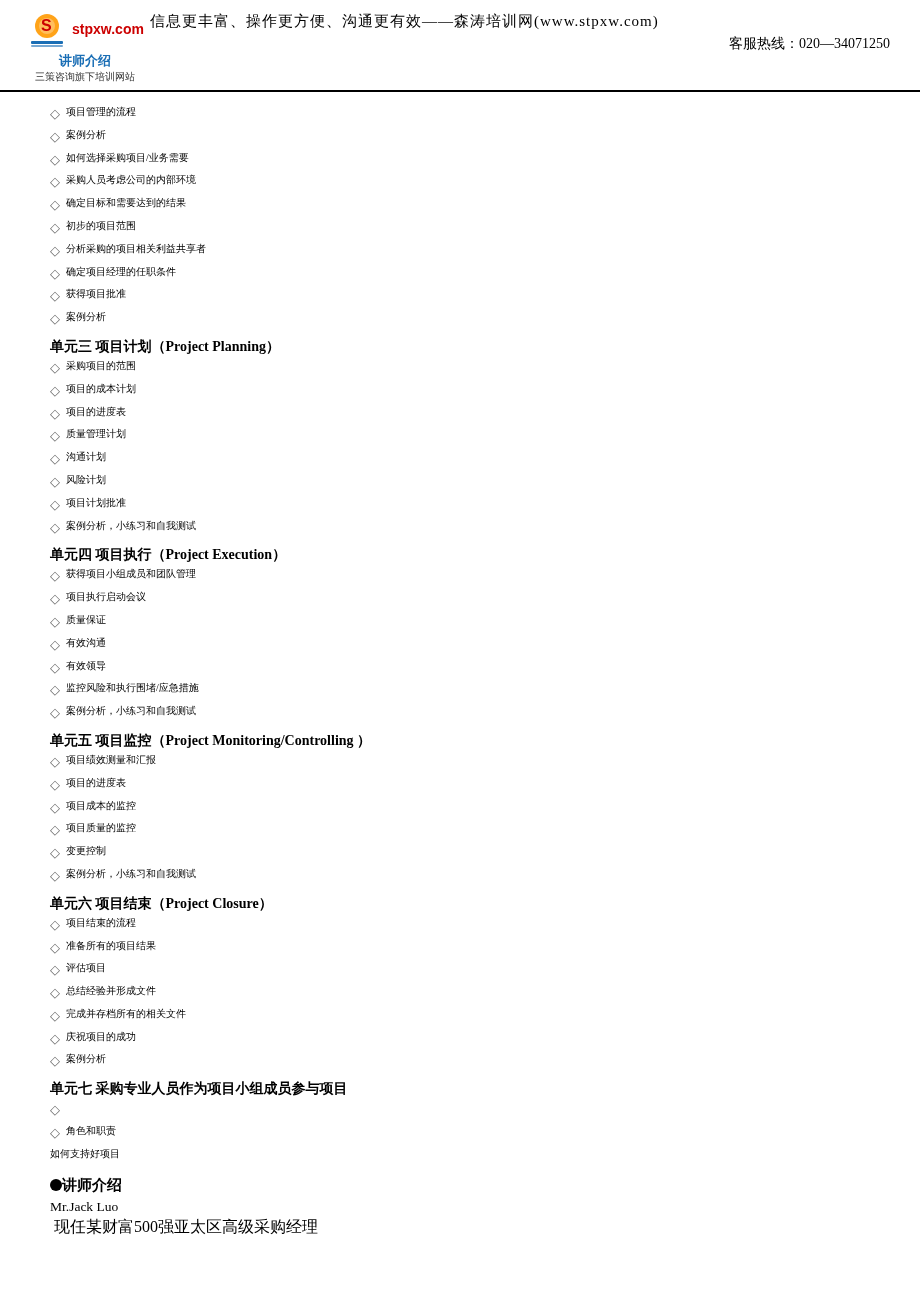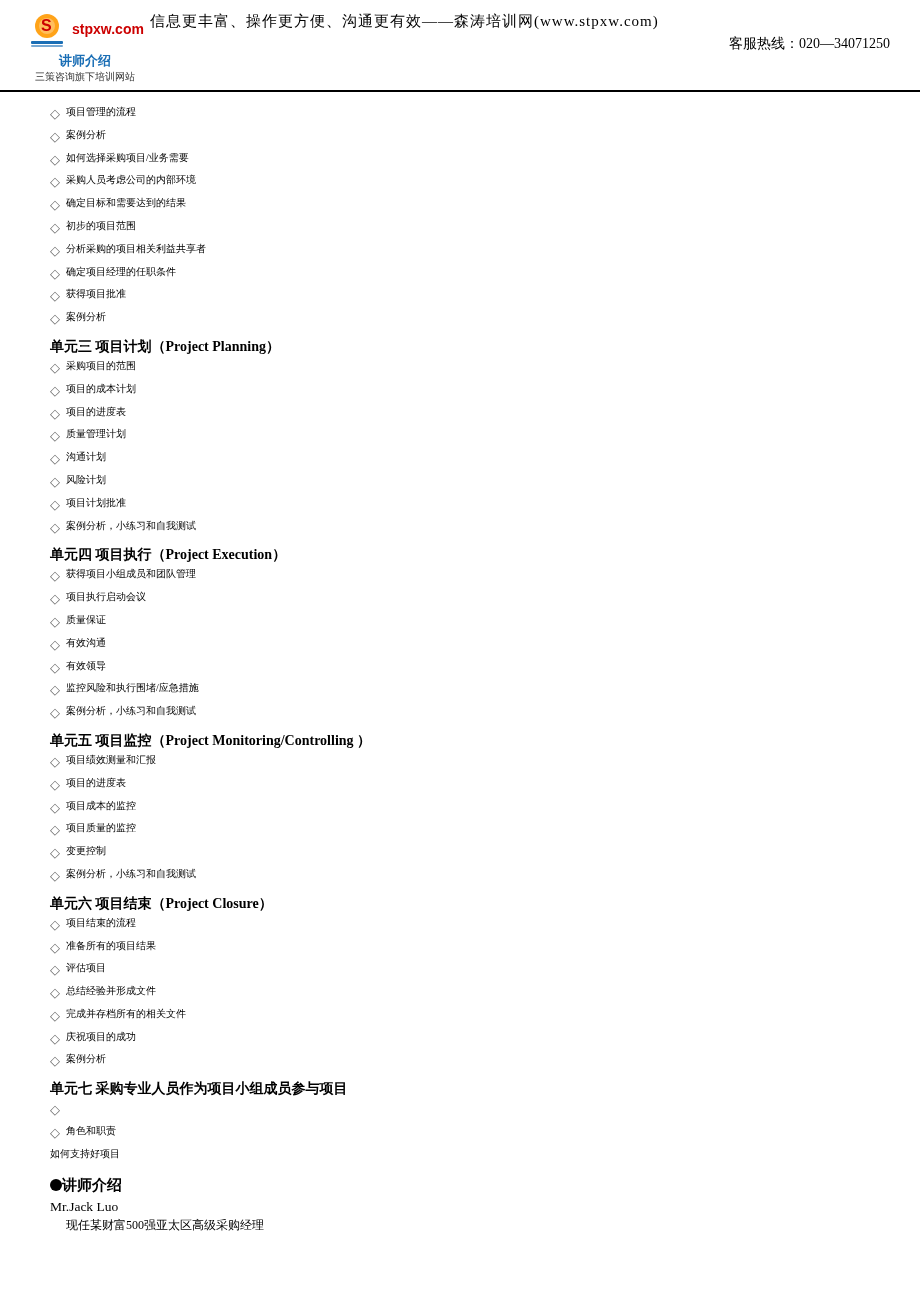"现任某财富500强亚太区高级采购经理" .instructor-title { font-size: 12px -> 16px; margin: 2px 16px -> 2px 4px }
